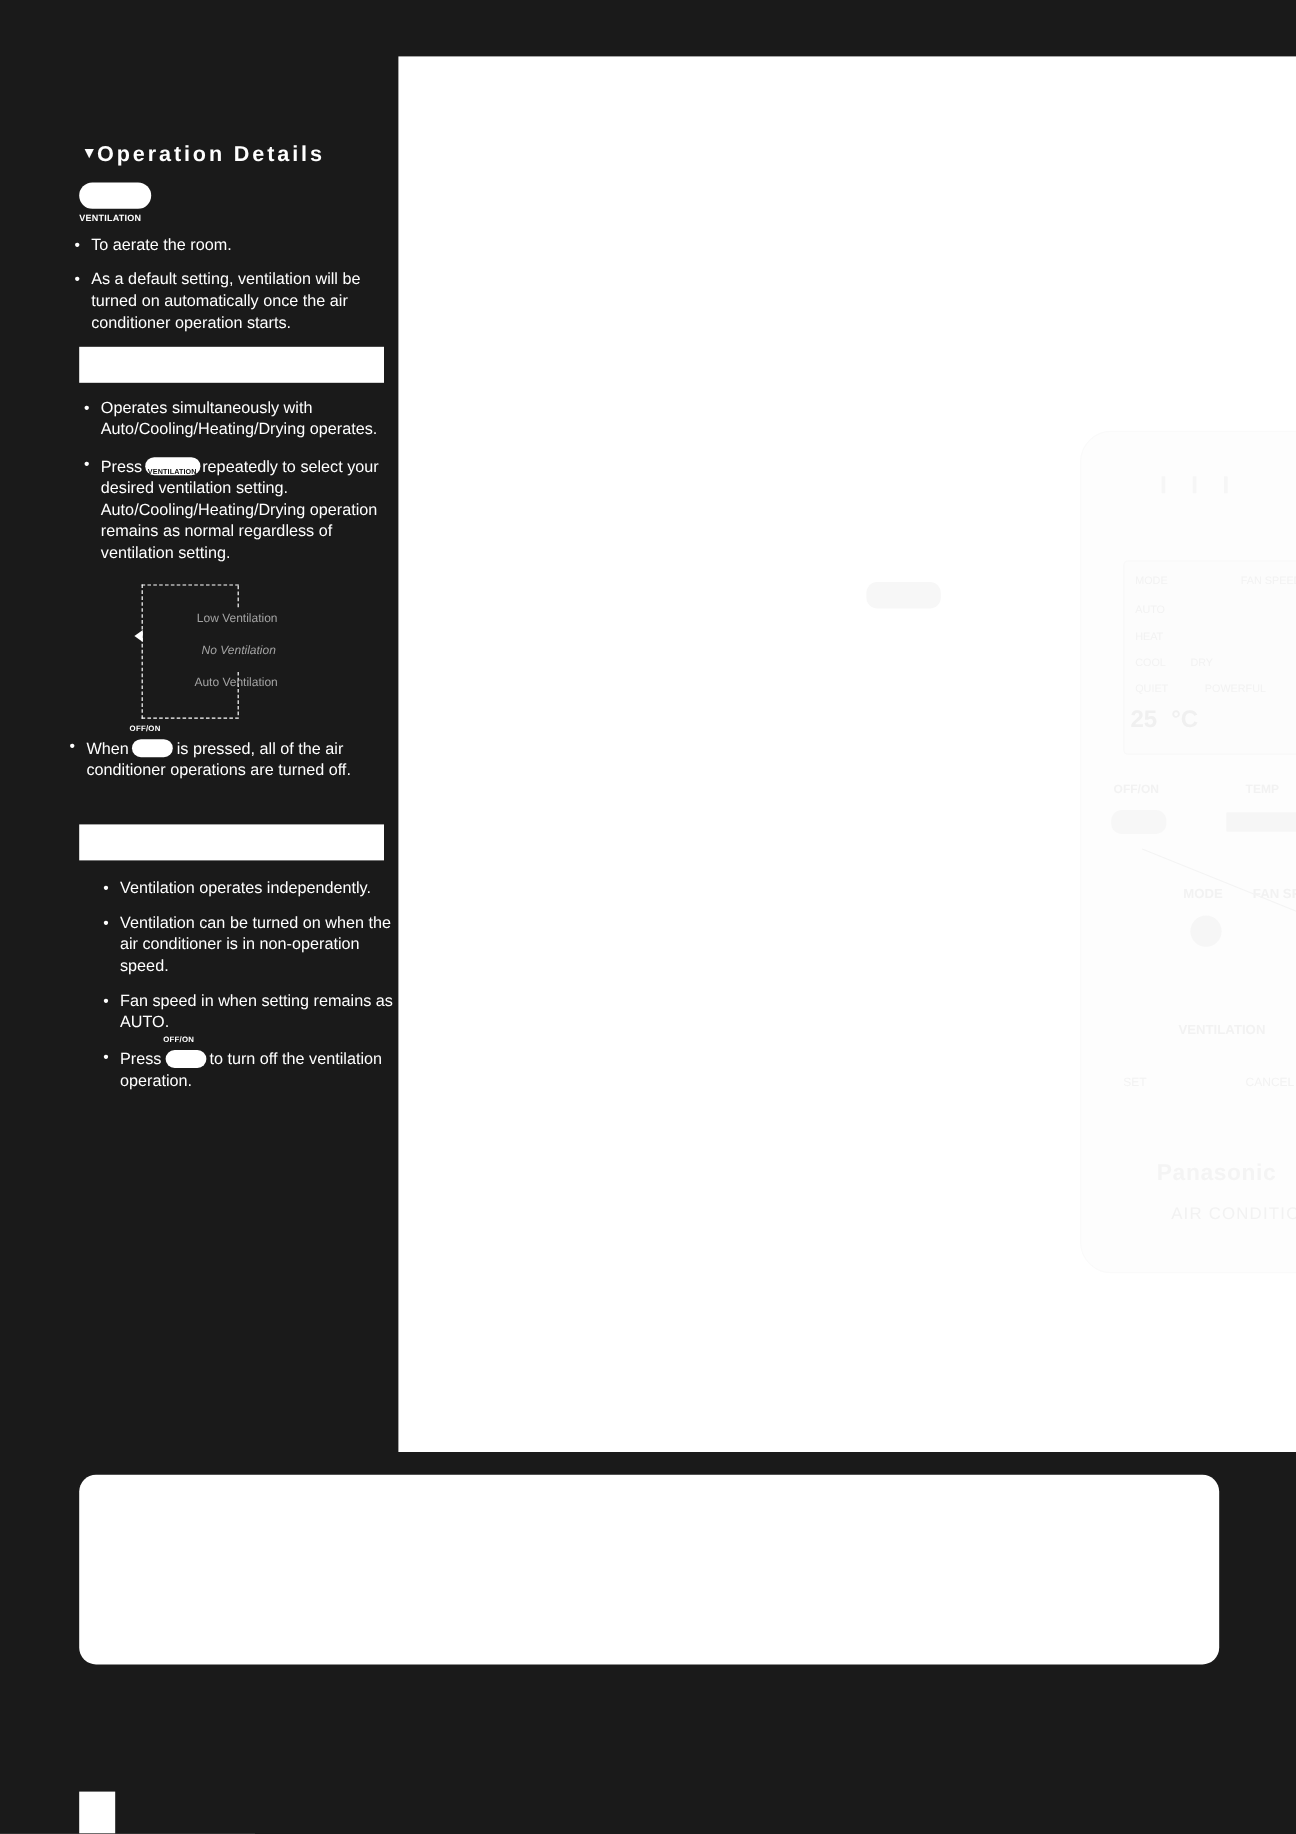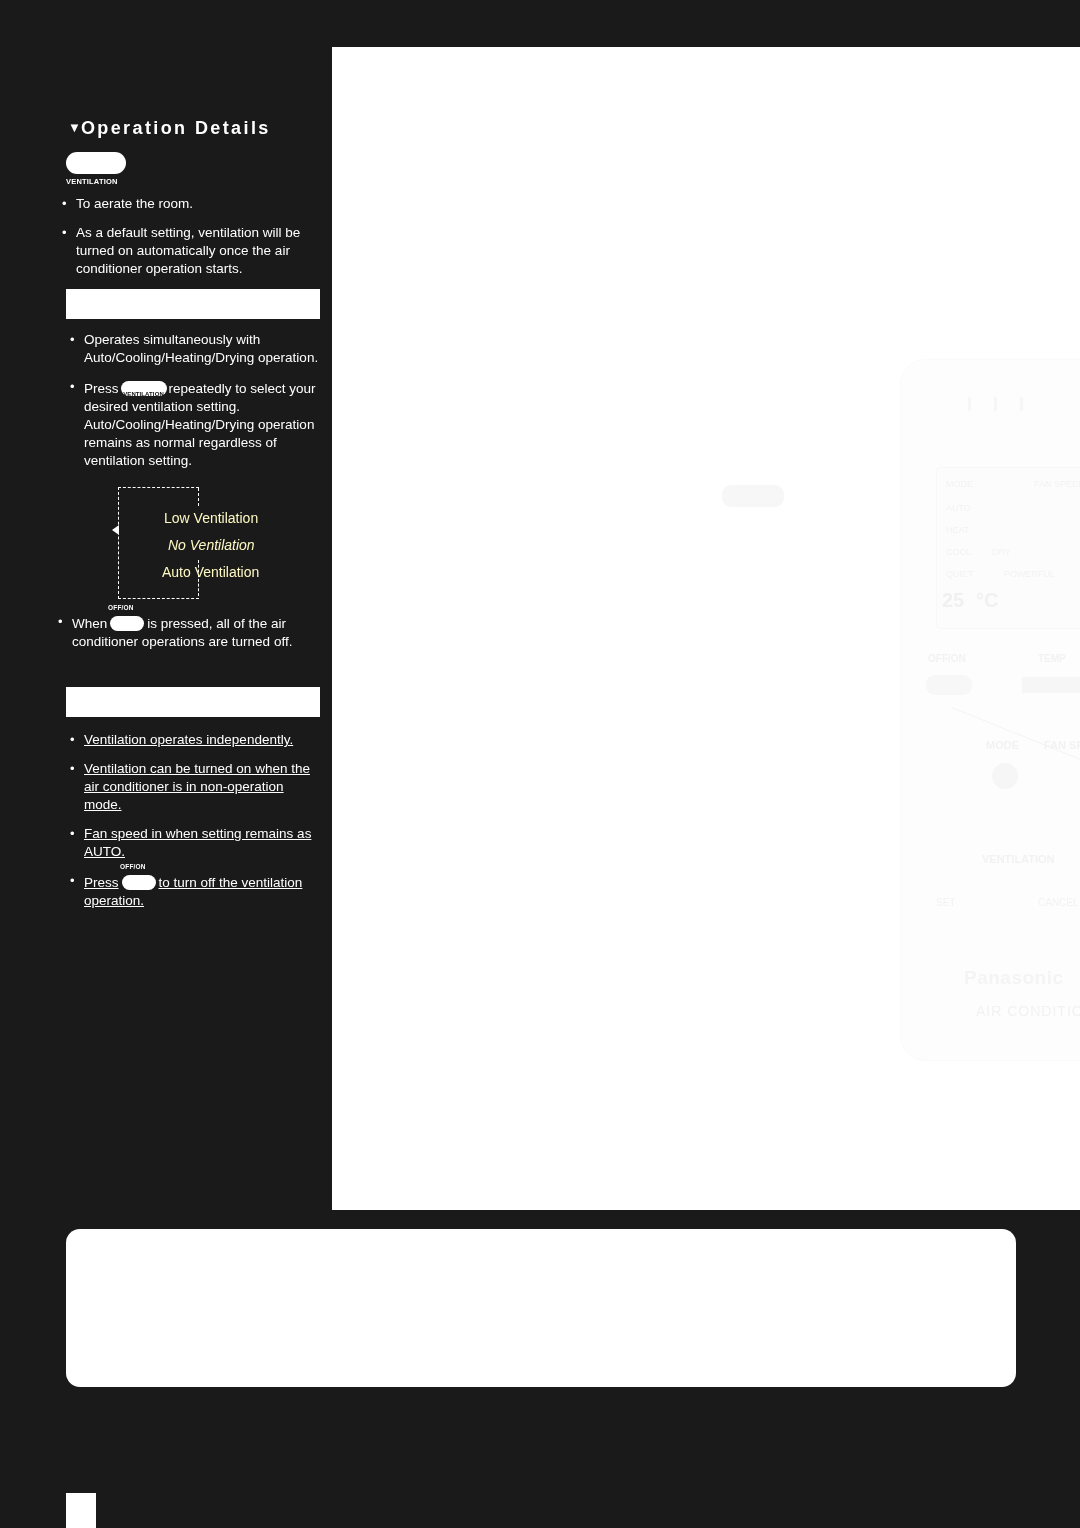"Operates simultaneously with" div.bullet-row { text: operation -> operates }
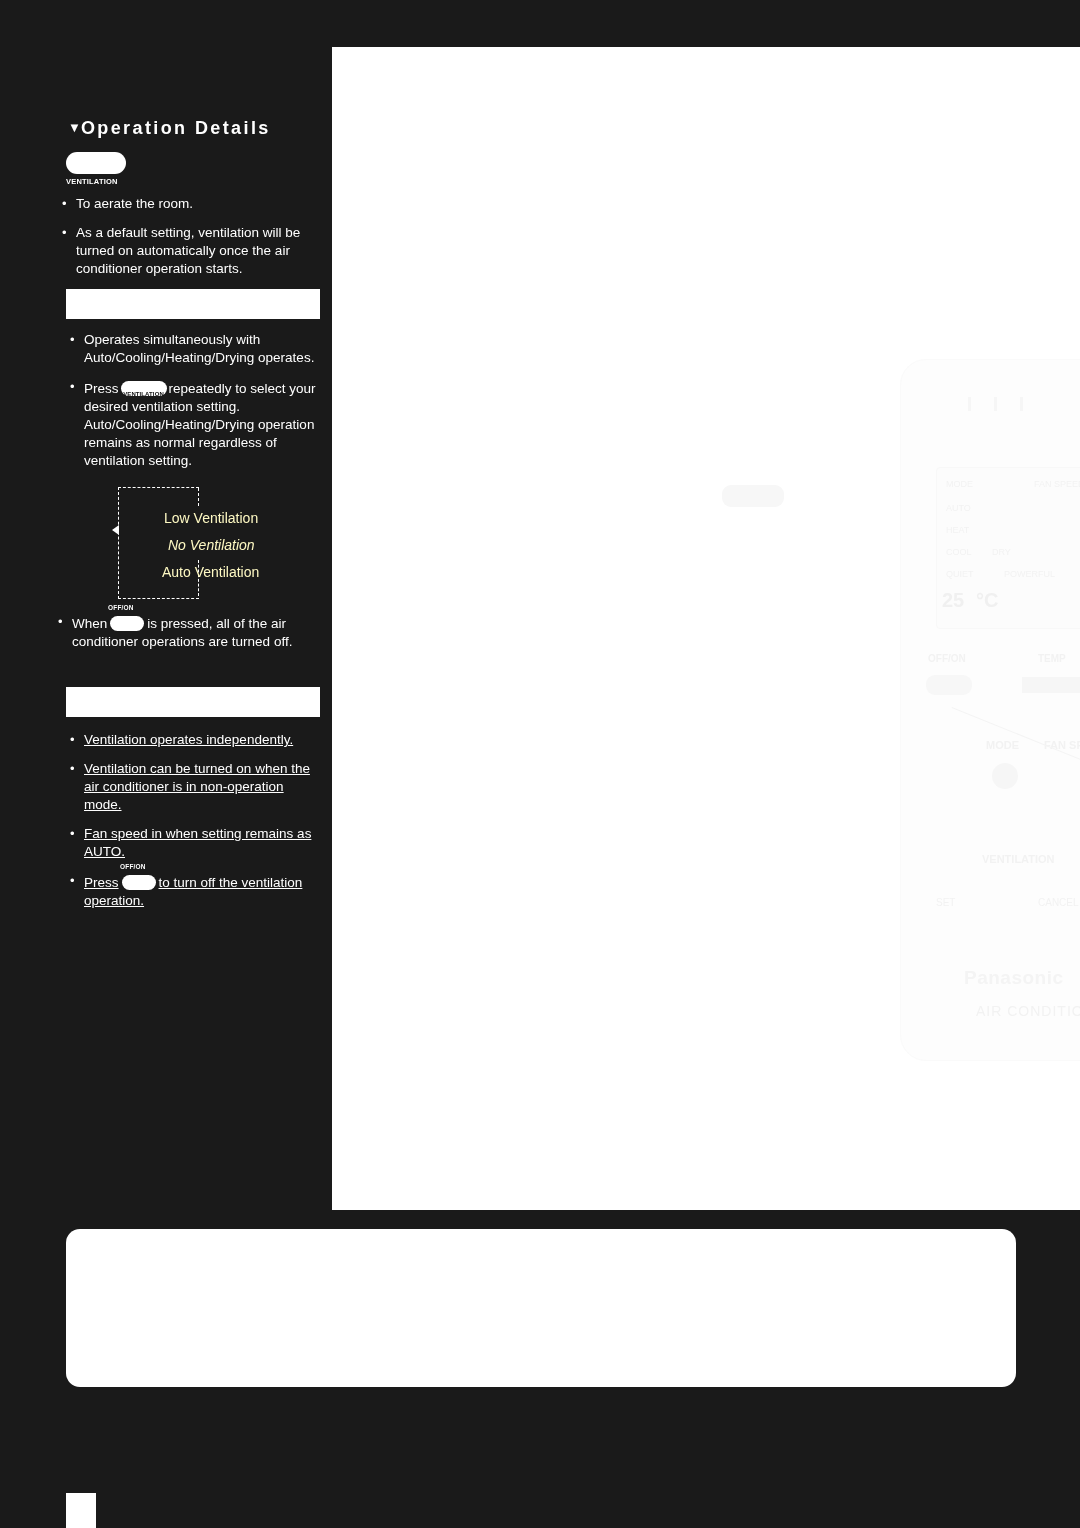"Low Ventilation" .cycle-label { color: #fef9c3 -> #a3a3a3; font-size: 14px -> 10px }
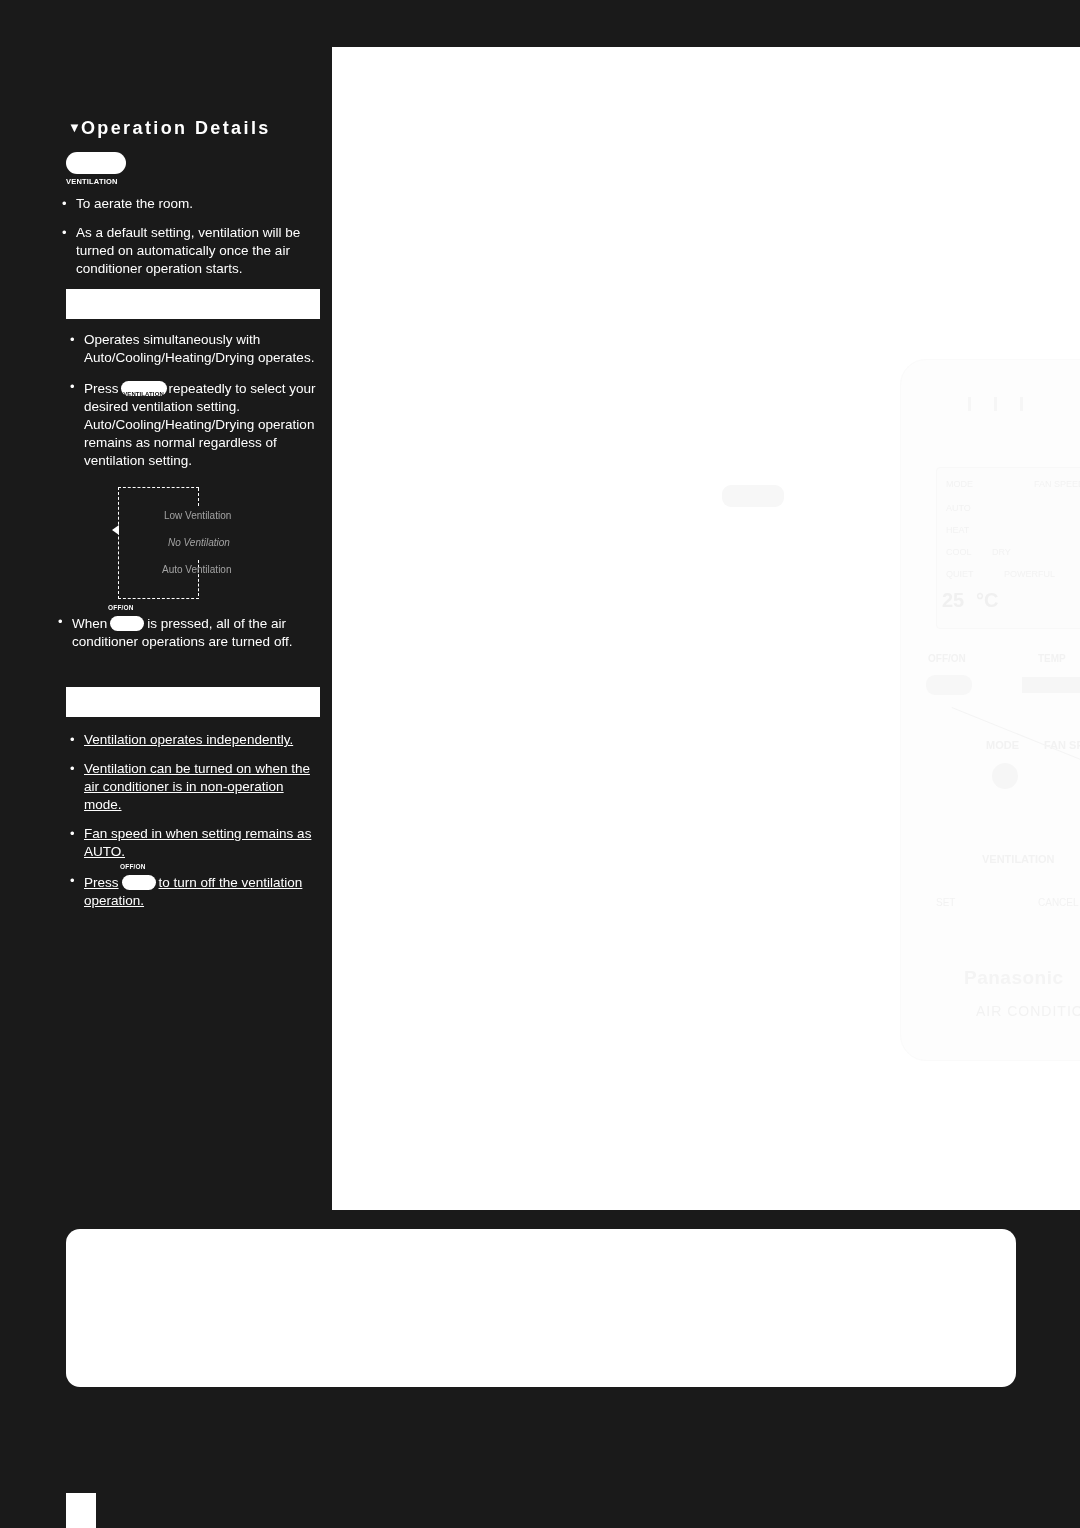"Ventilation operates independently." div.bullets { left: 68px -> 84px; text-decoration: underline -> none }
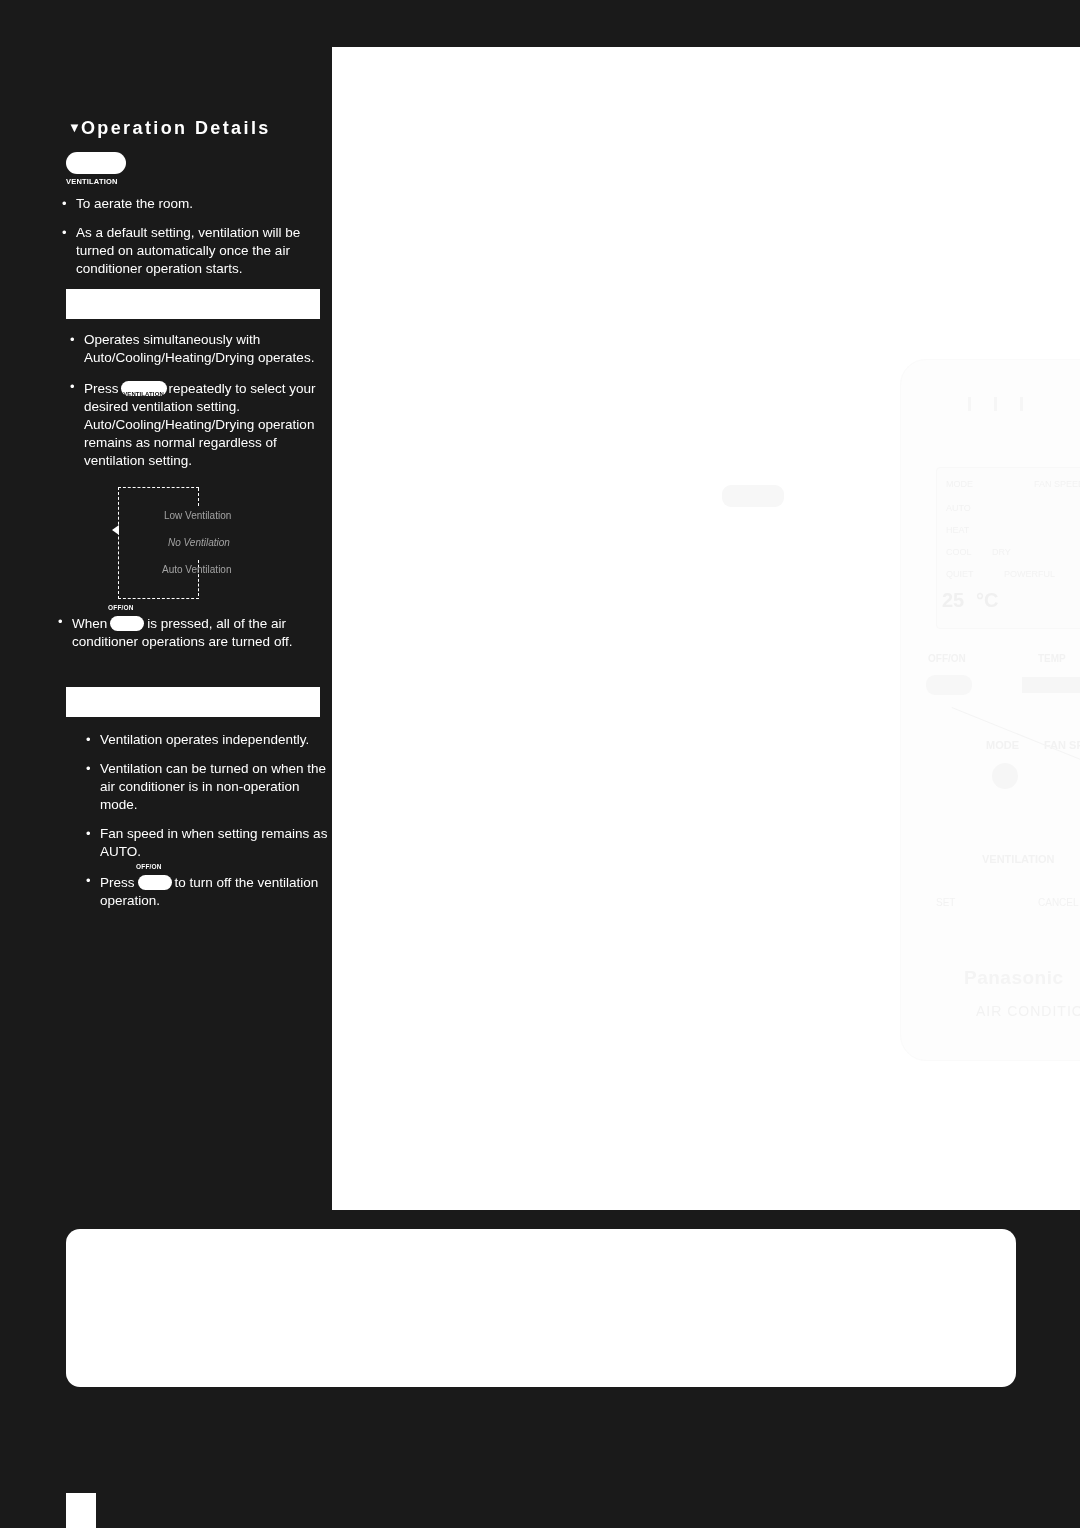"Ventilation can be turned on" div.bullet-row { text: mode -> speed }
